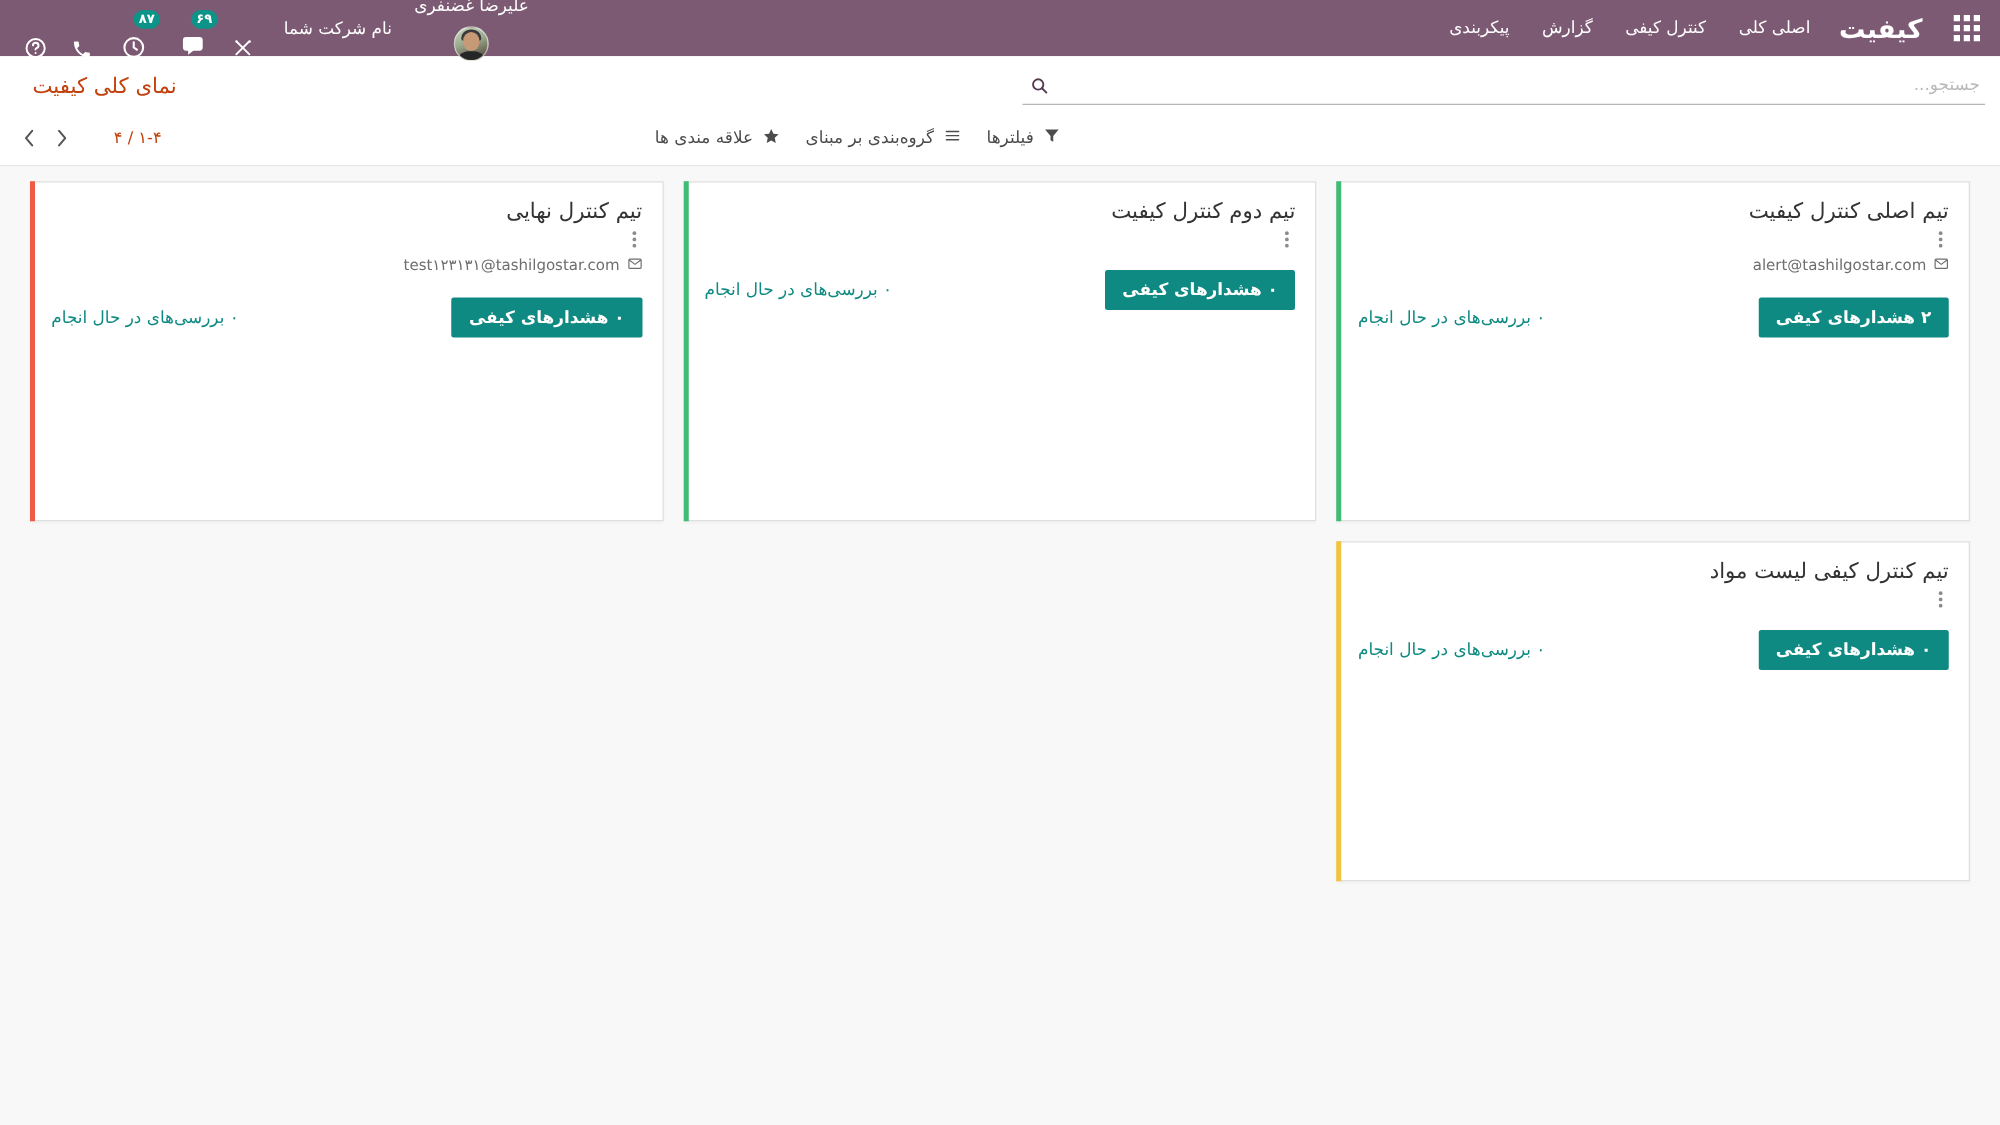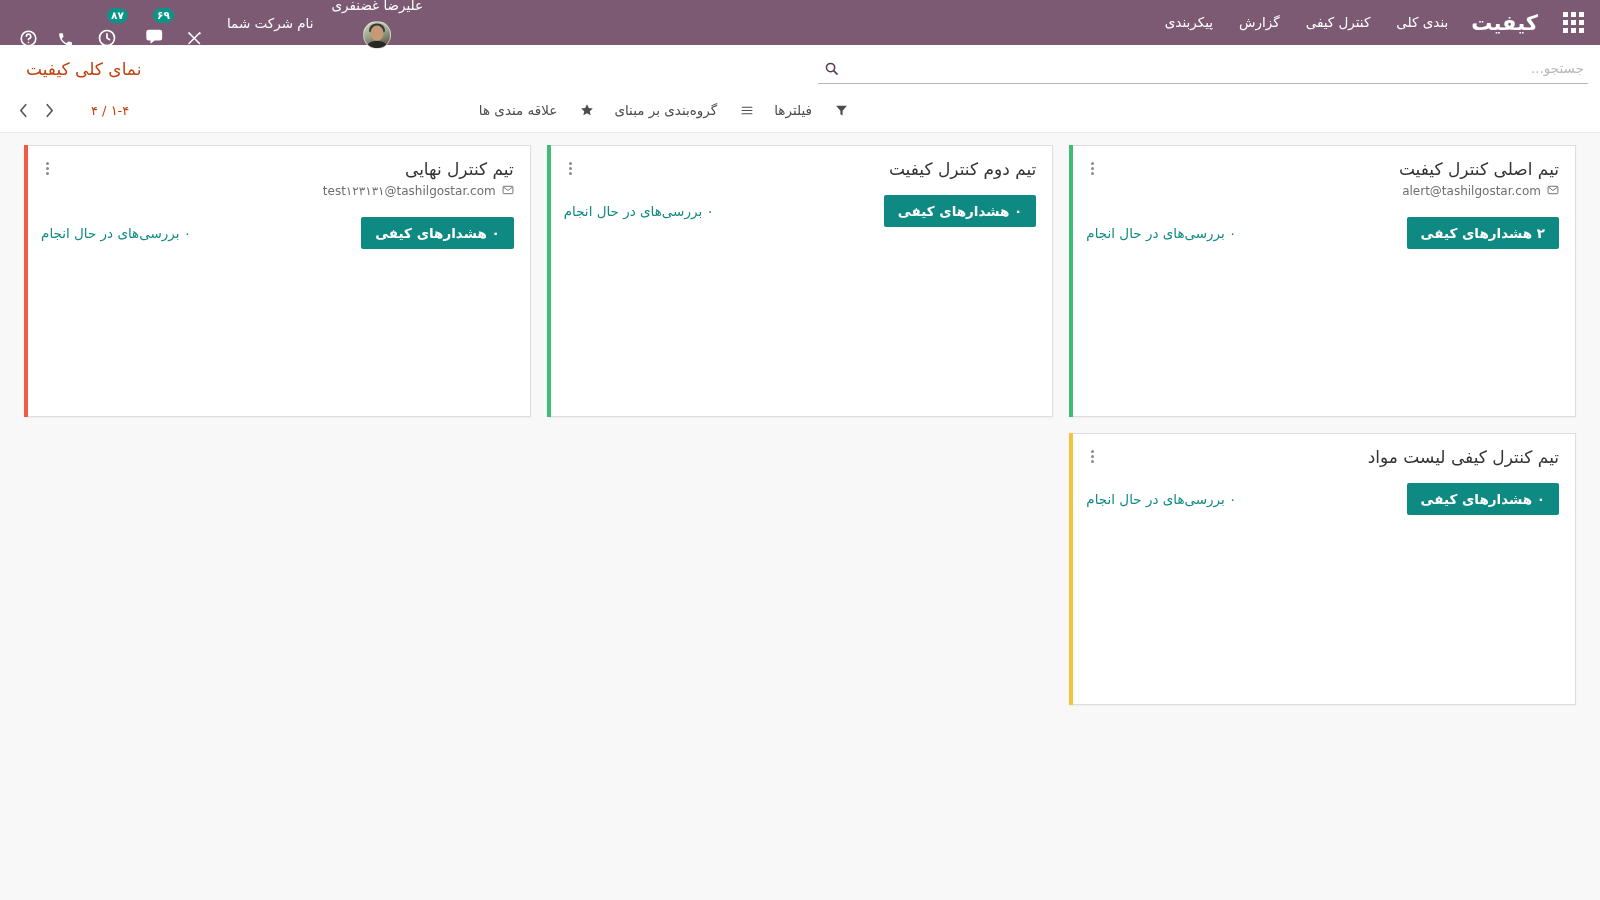"بندی کلی" div.menu-item { text: بندی -> اصلی }
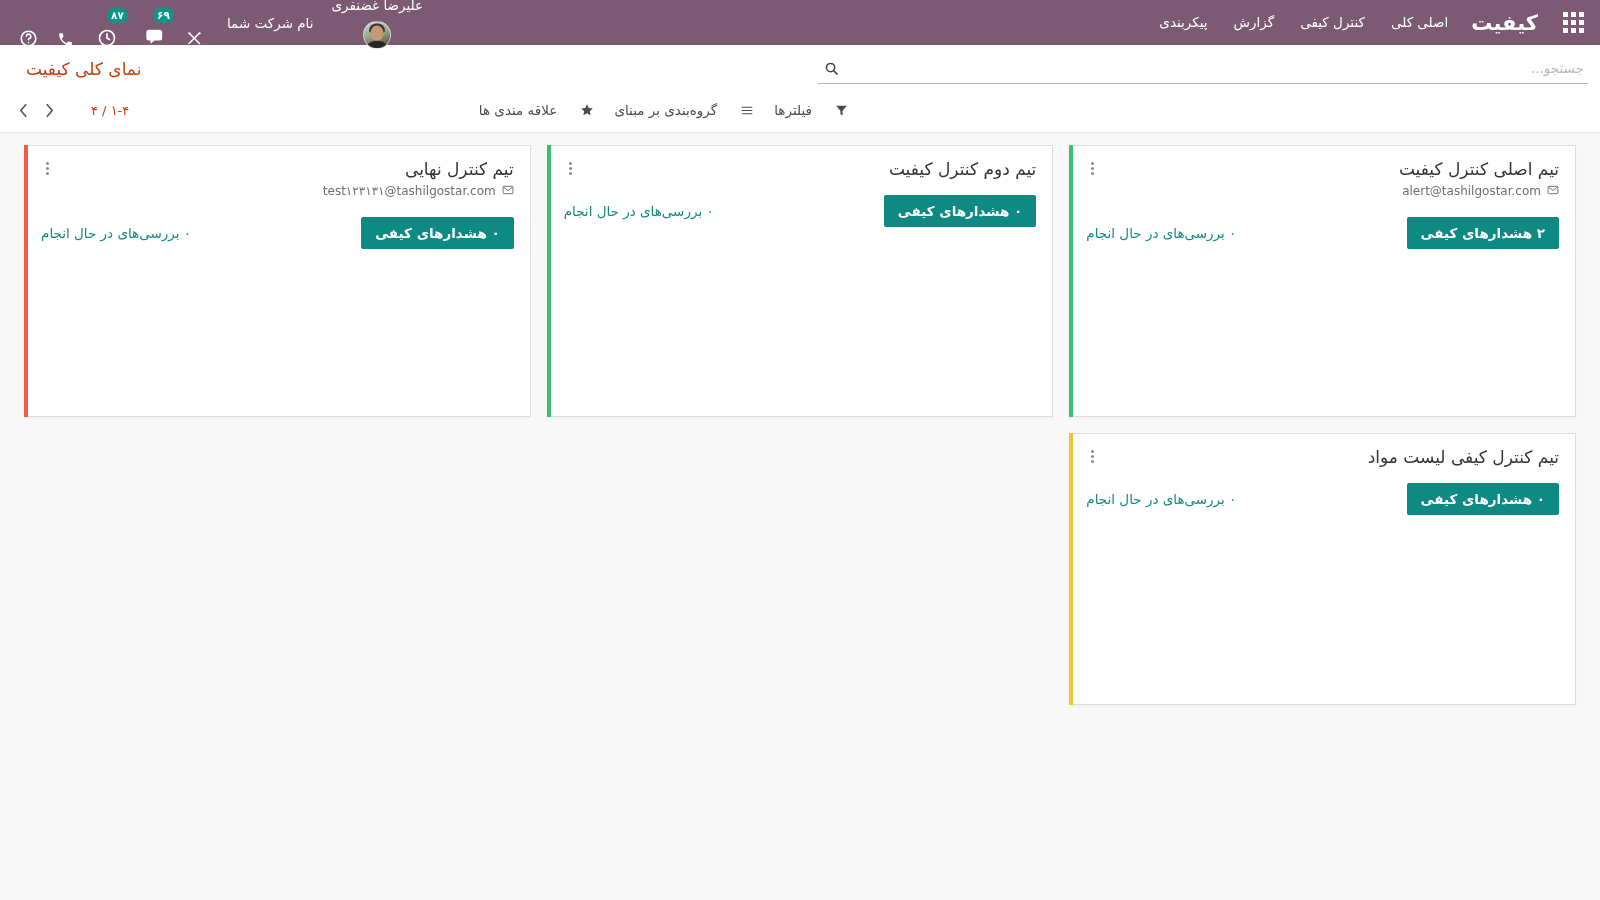"علاقه مندی ها" .cp-btn { align-items: center -> flex-start; gap: 23px -> 8px }
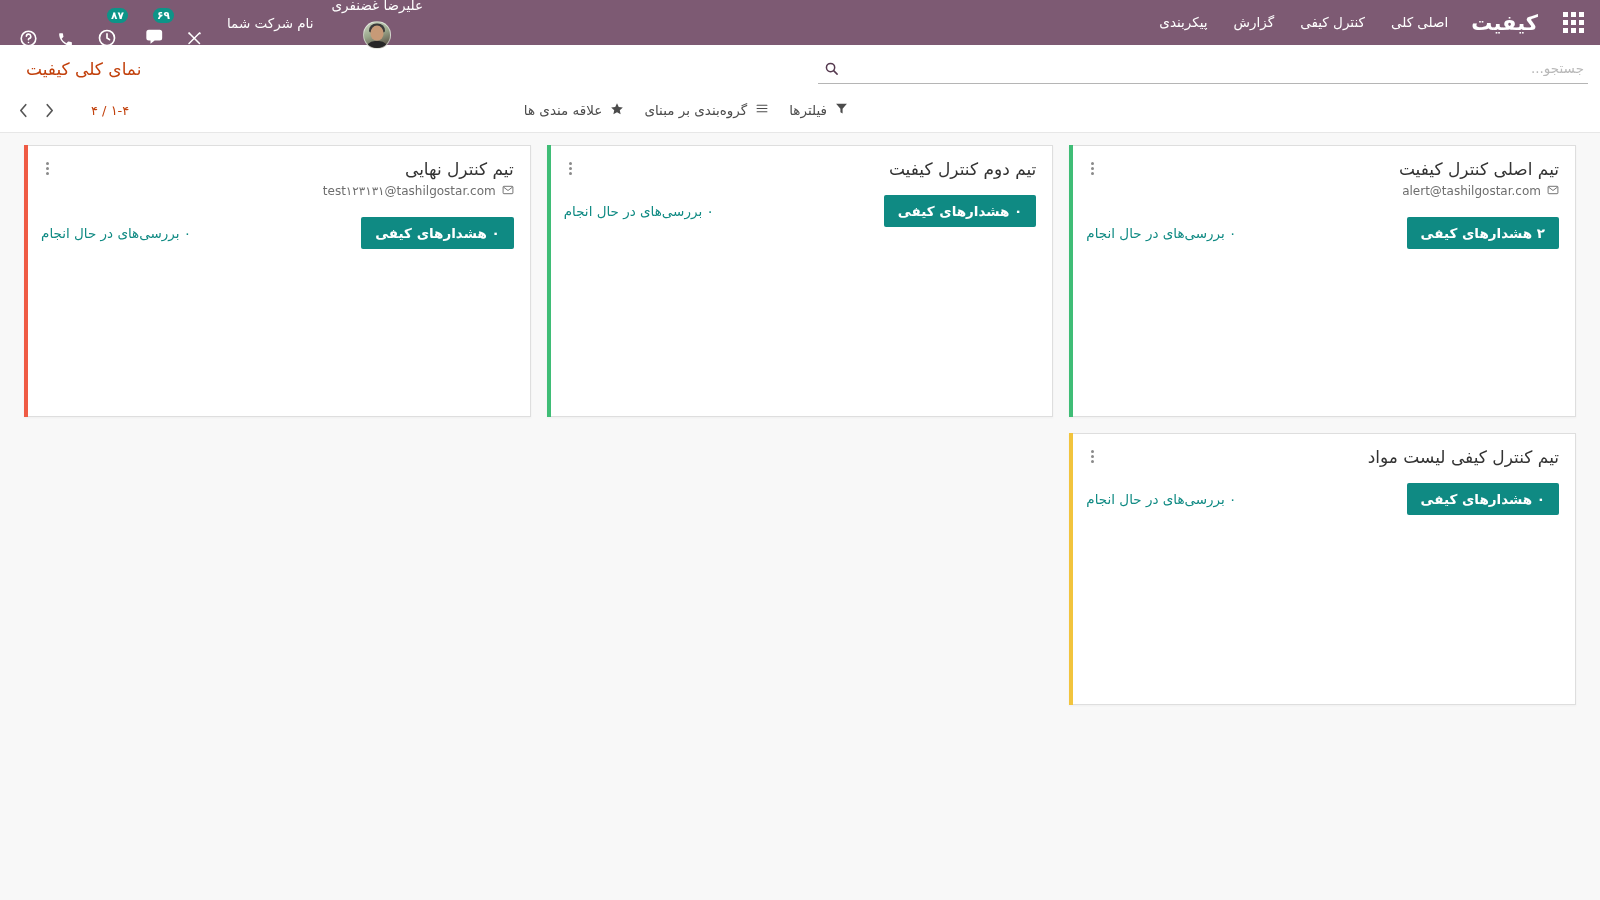"تیم کنترل نهایی" .kcard-head { flex-direction: none -> column }
